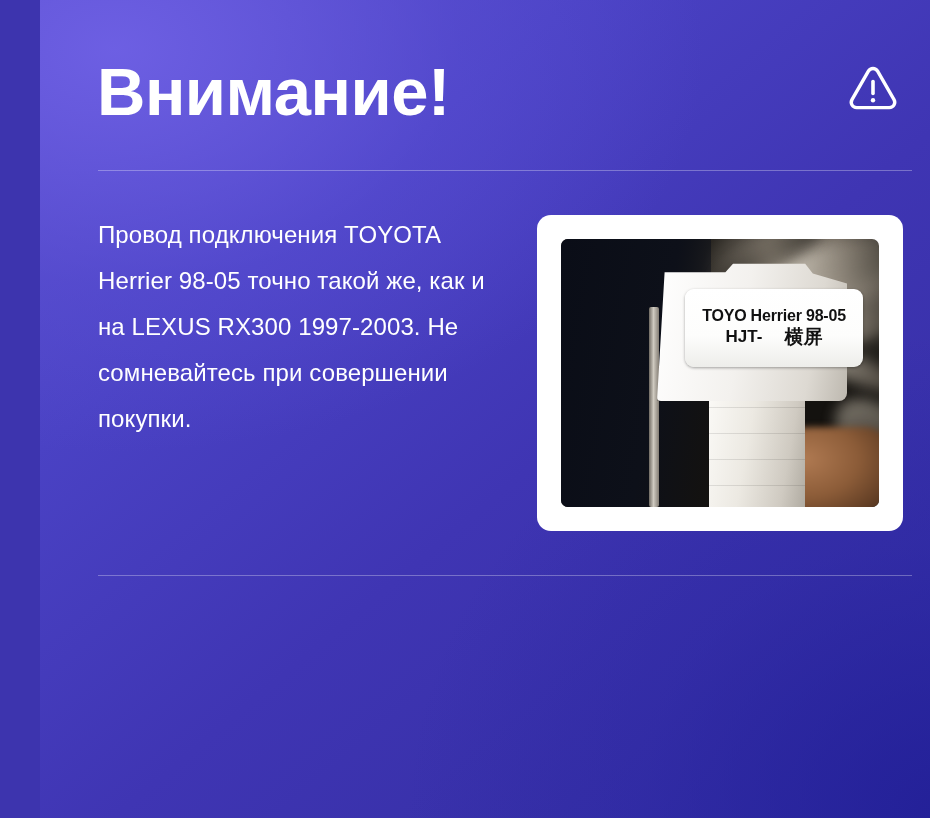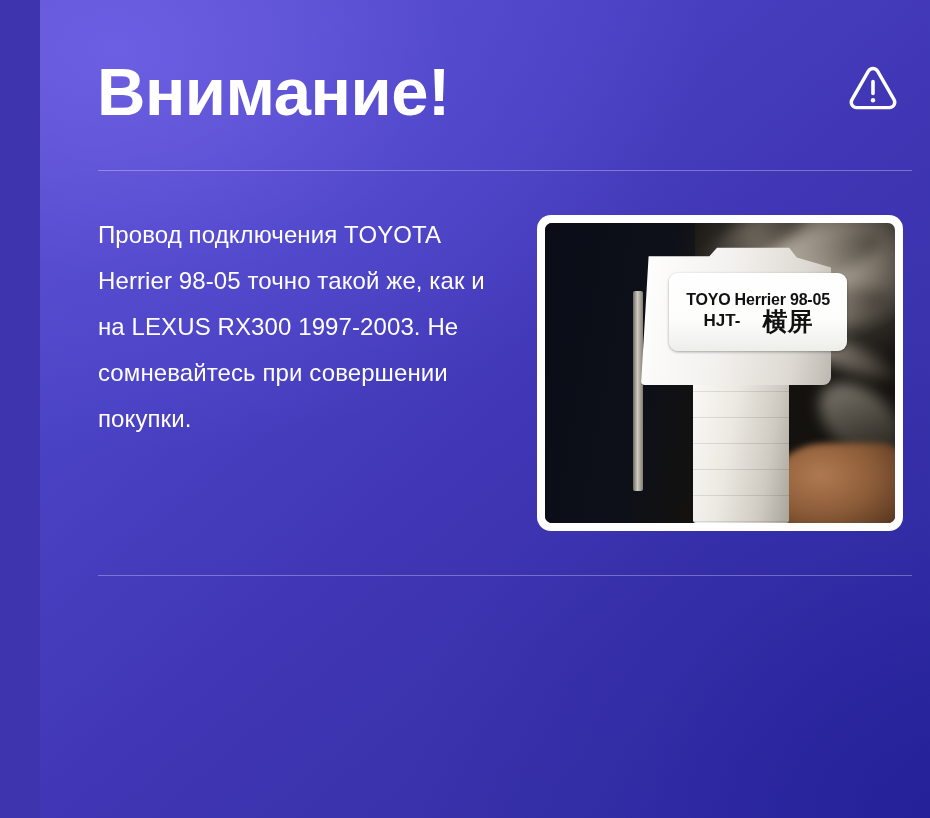"TOYO Herrier 98-05" .photo-frame { padding: 8px -> 24px }
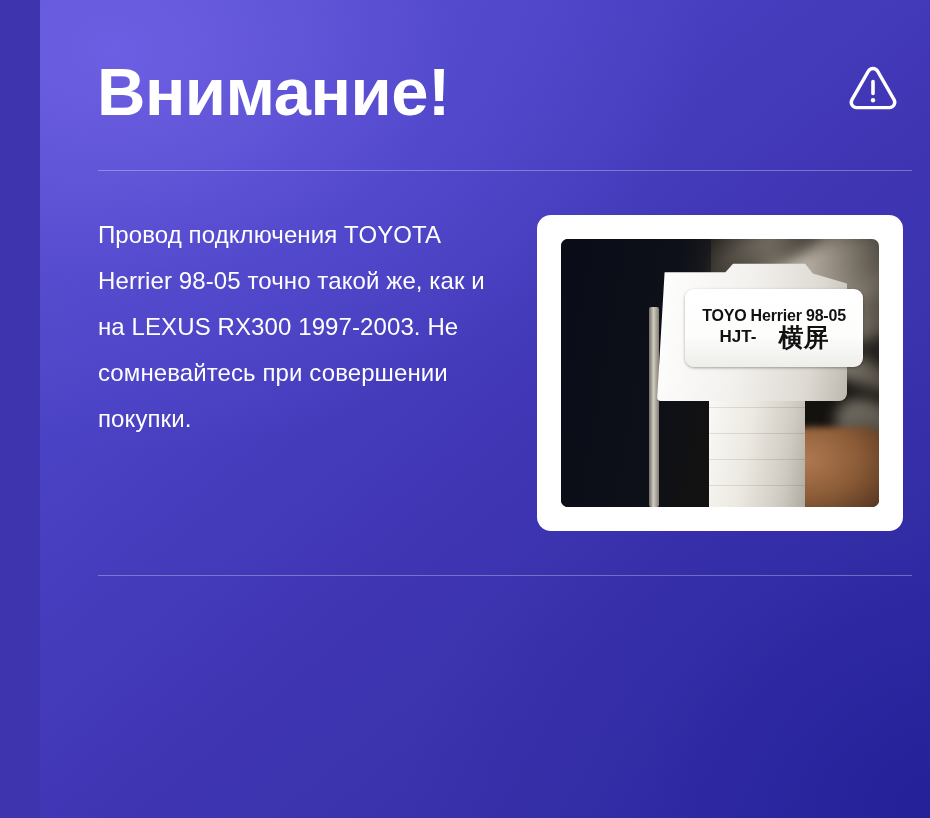"横屏" .ph-label-cjk { font-size: 25px -> 19px }
